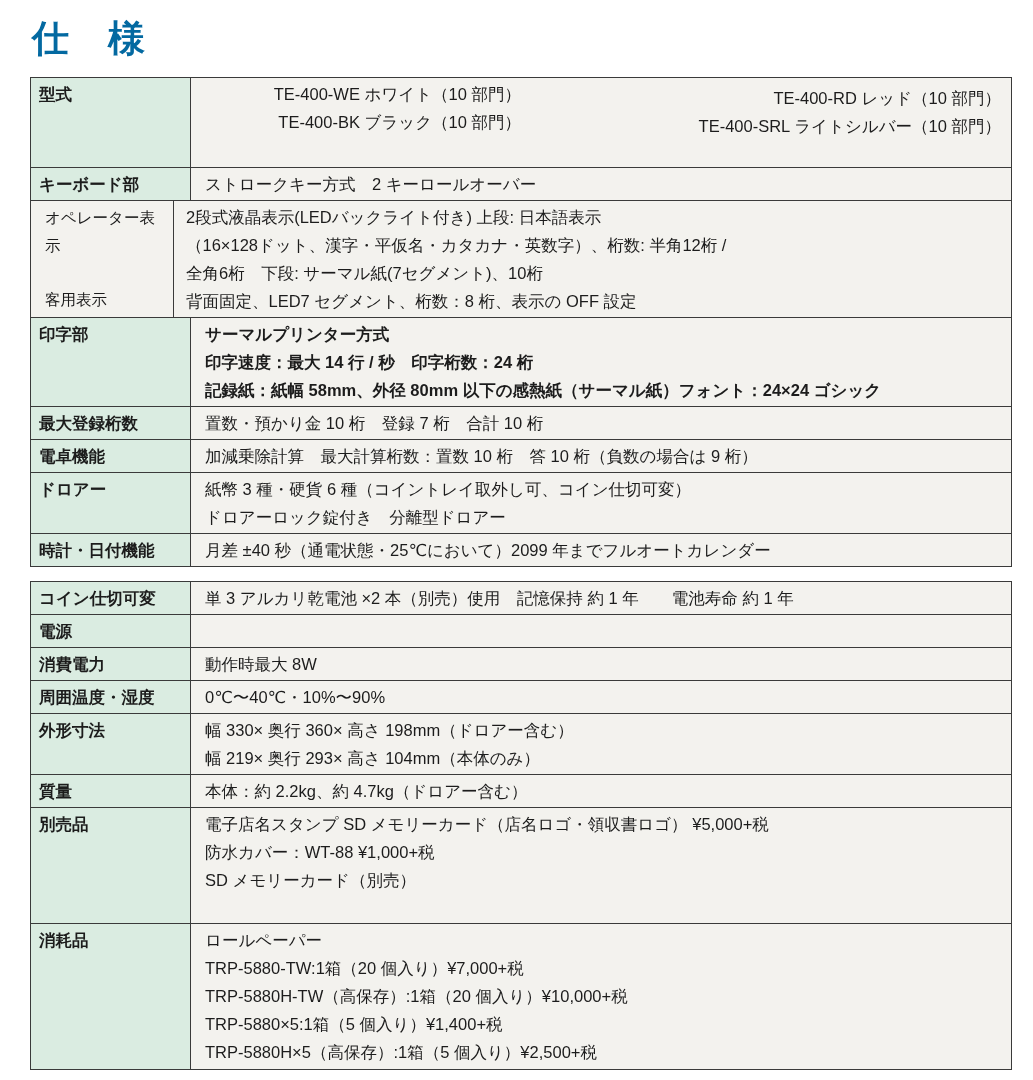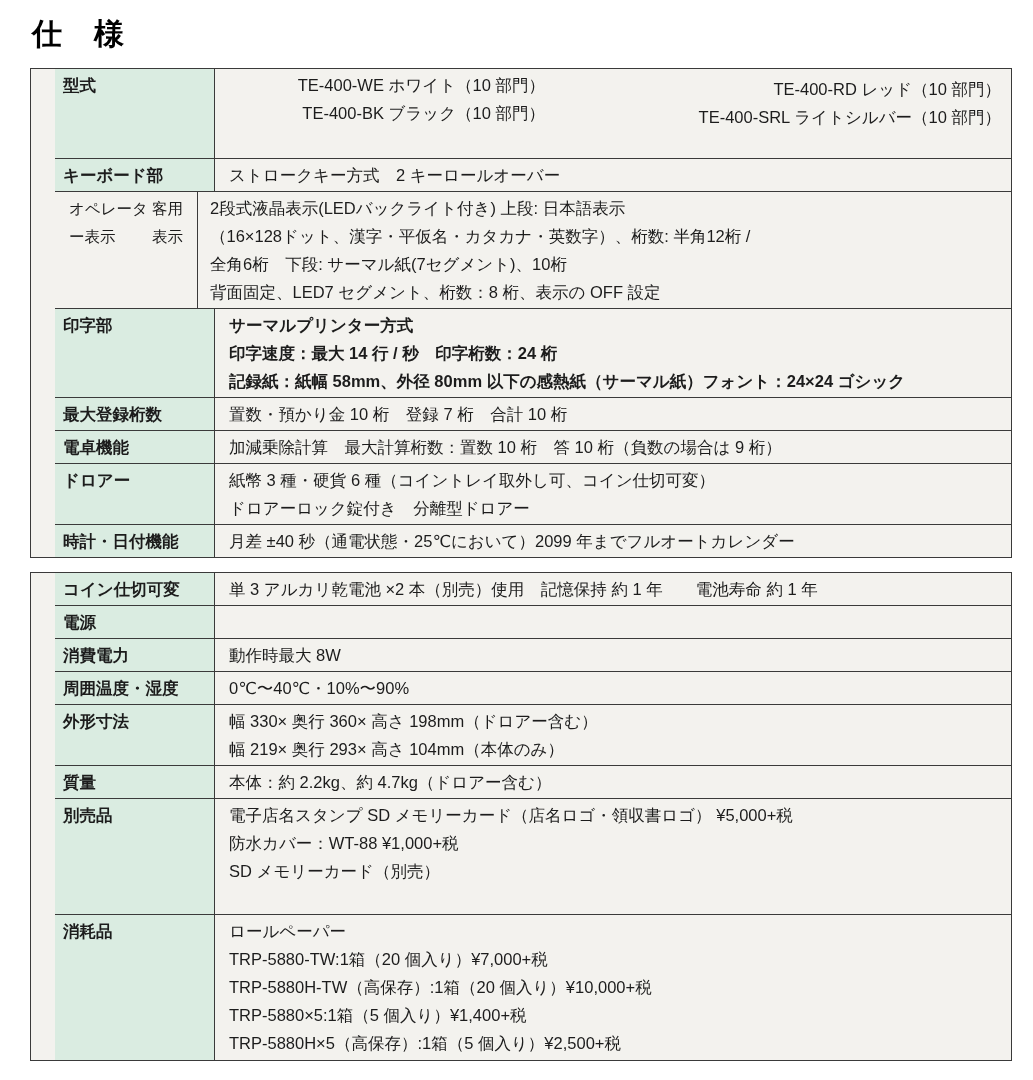"仕 様" .page-title { color: #000000 -> #0369a1; font-size: 30px -> 37px }
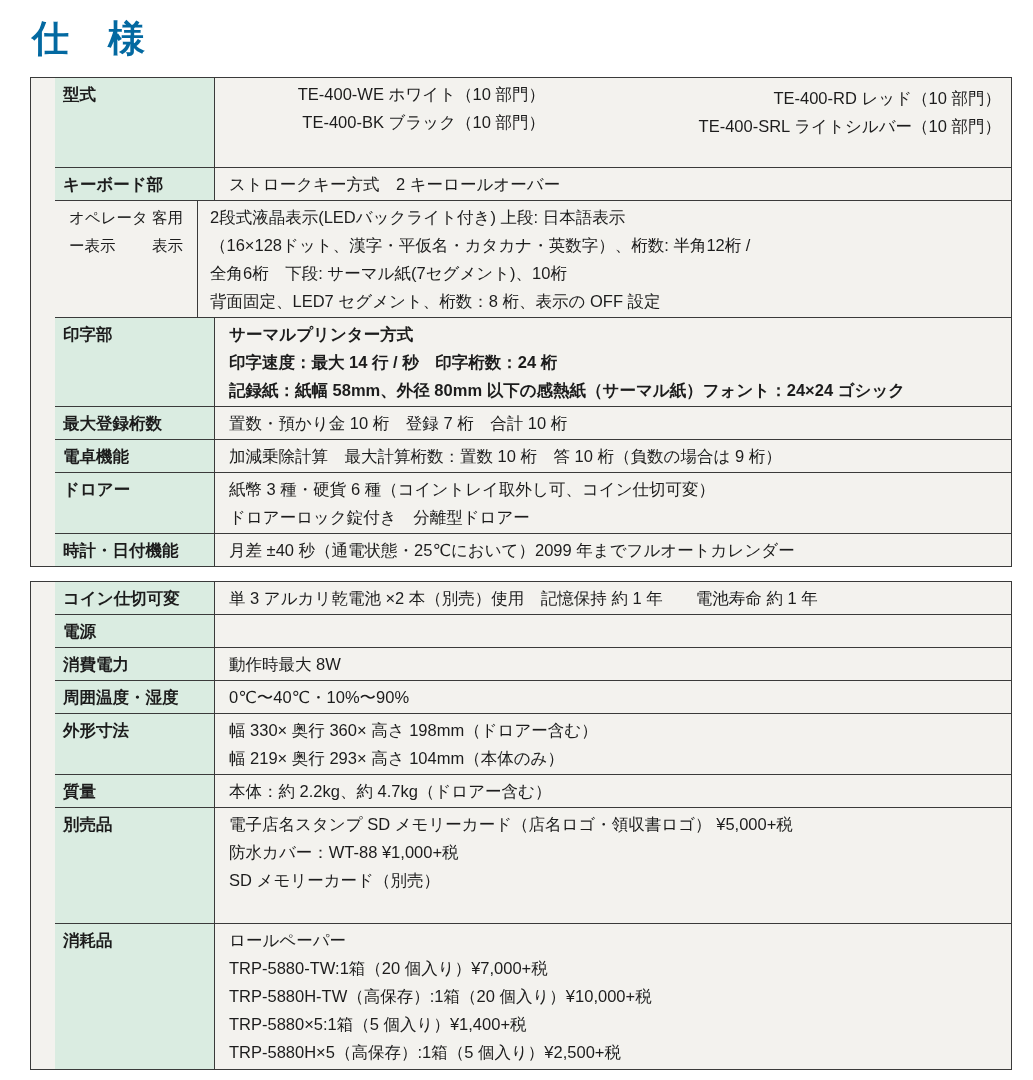"型式" .row { margin-left: 24px -> none }
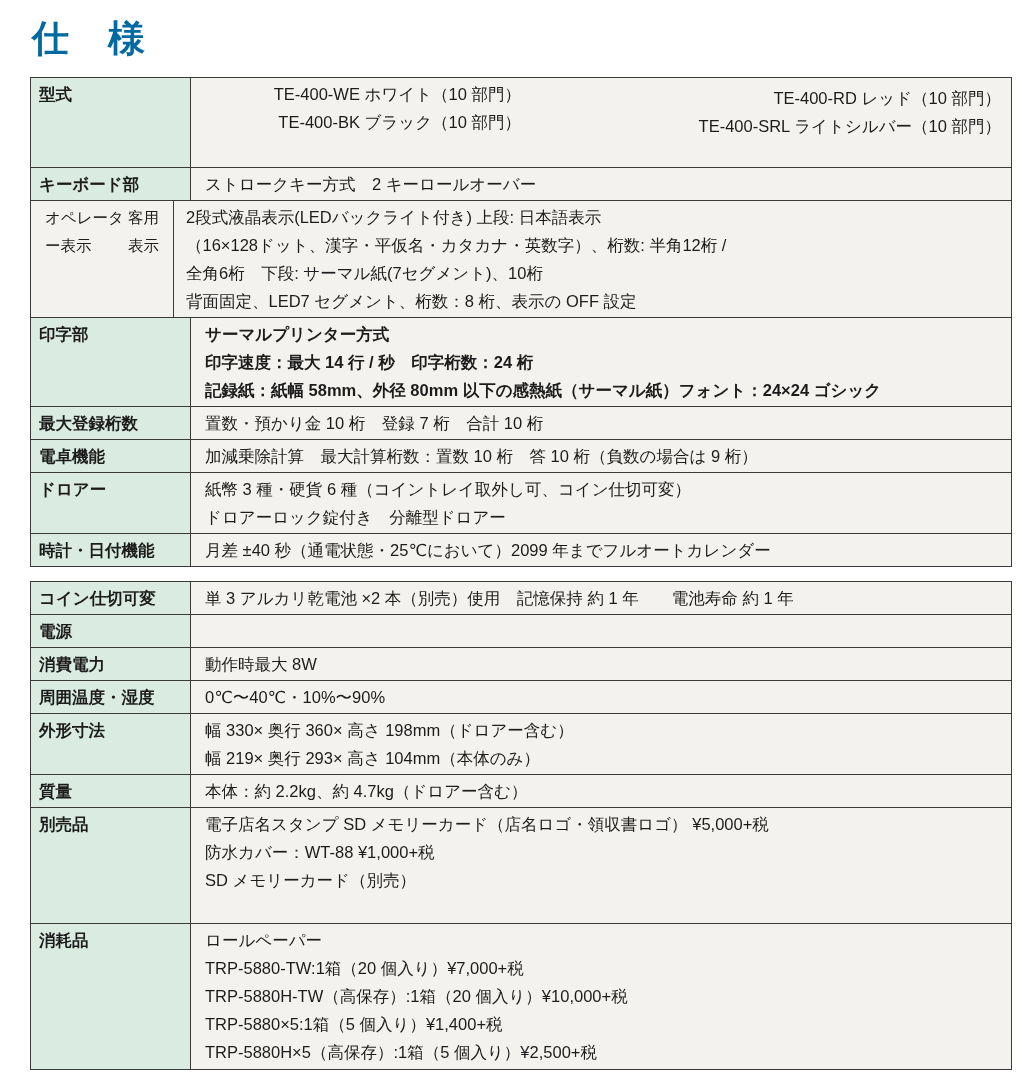"オペレーター表示" .display-sublabels { flex-direction: row -> column }
